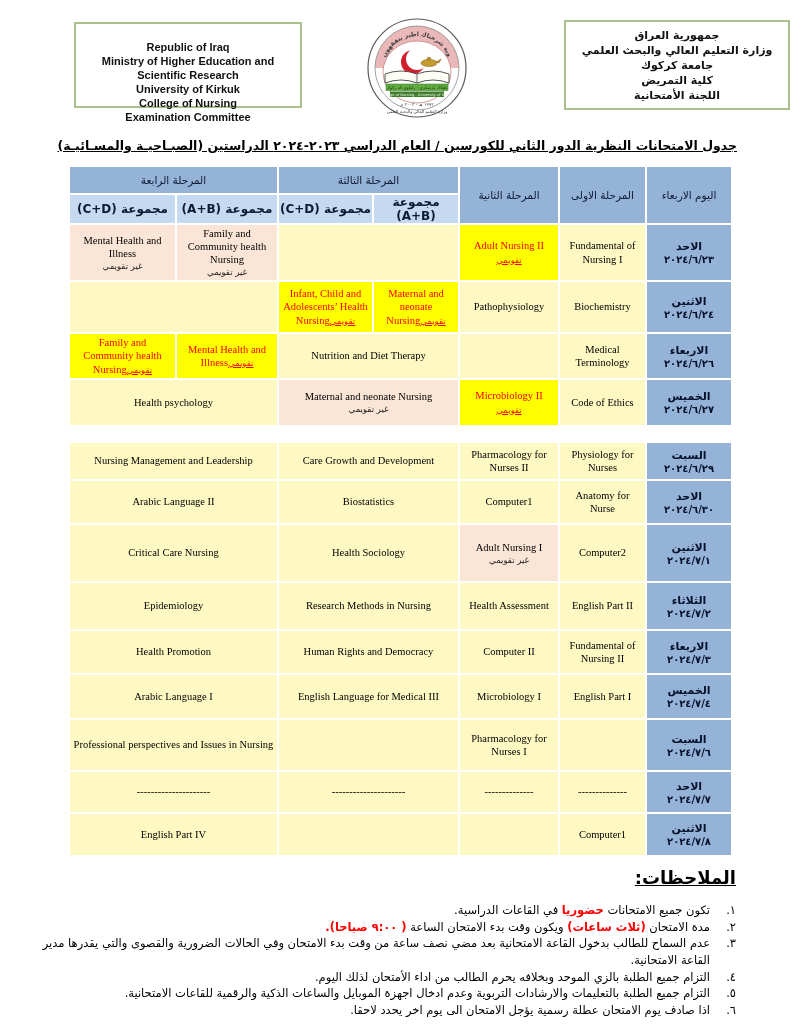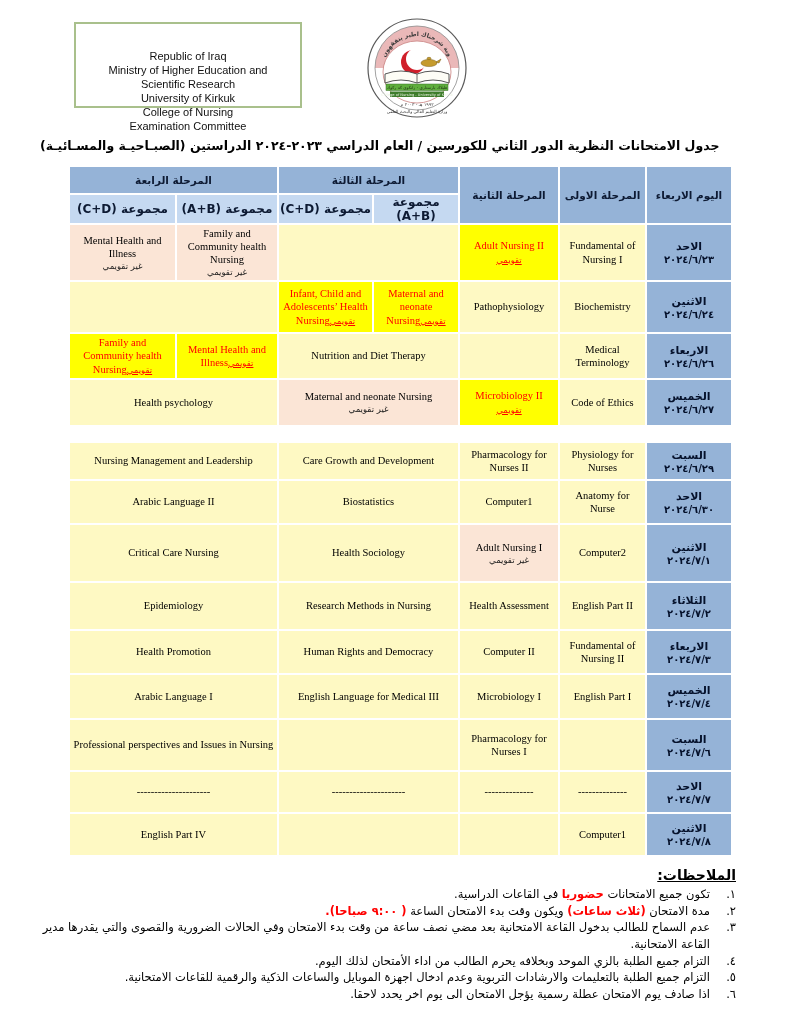"جمهورية العراق" div.hdr-box { html: none -> <div> <div>جمهورية العراق</div> <div>وزارة التعليم العالي والبحث العلمي</div> <div>جامعة كركوك</div> <div>كلية التمريض</div> <div>اللجنة الأمتحانية</div> </div> }
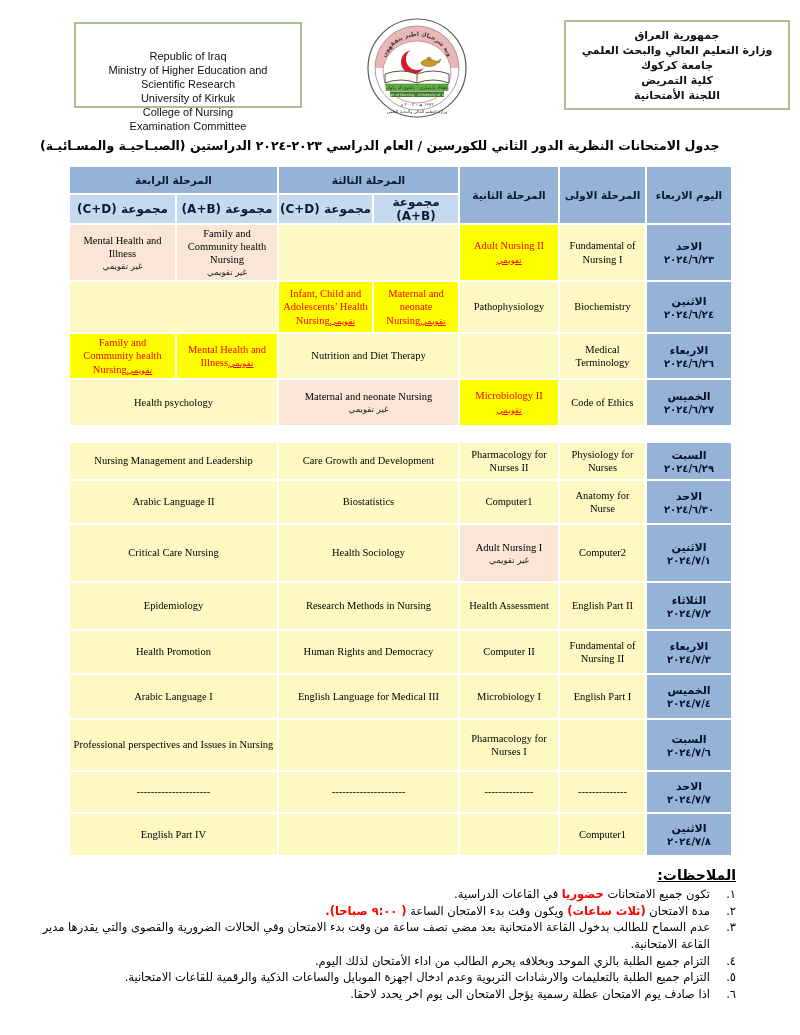"Republic of Iraq" .hdr-box.en { font-weight: normal -> bold; padding-top: 25px -> 16px }
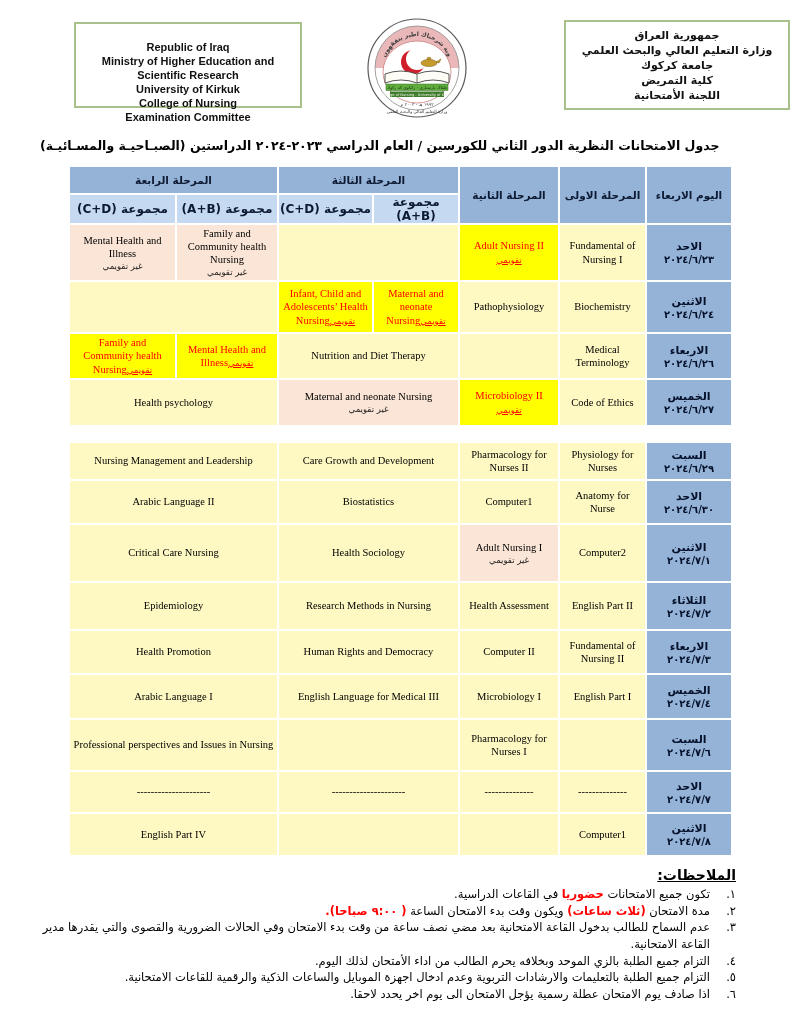"جدول الامتحانات النظرية الدور الثاني" .title { text-align: left -> right; text-decoration: none -> underline }
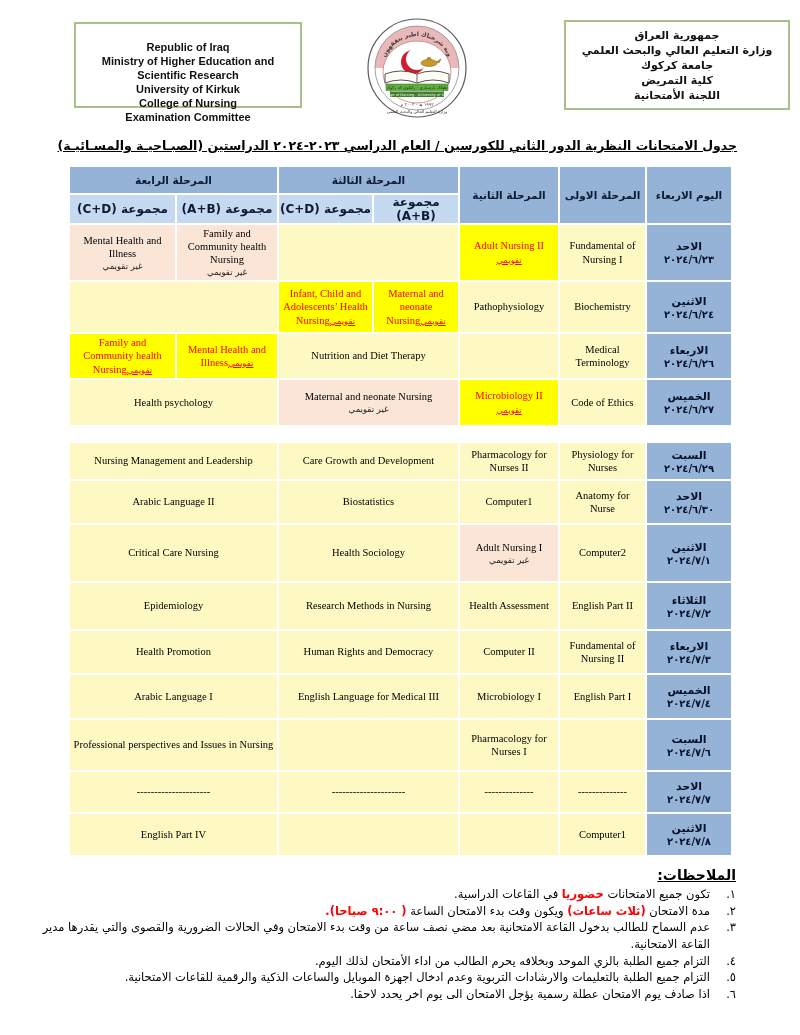"المرحلة الرابعة" th.mainhead { font-weight: bold -> normal }
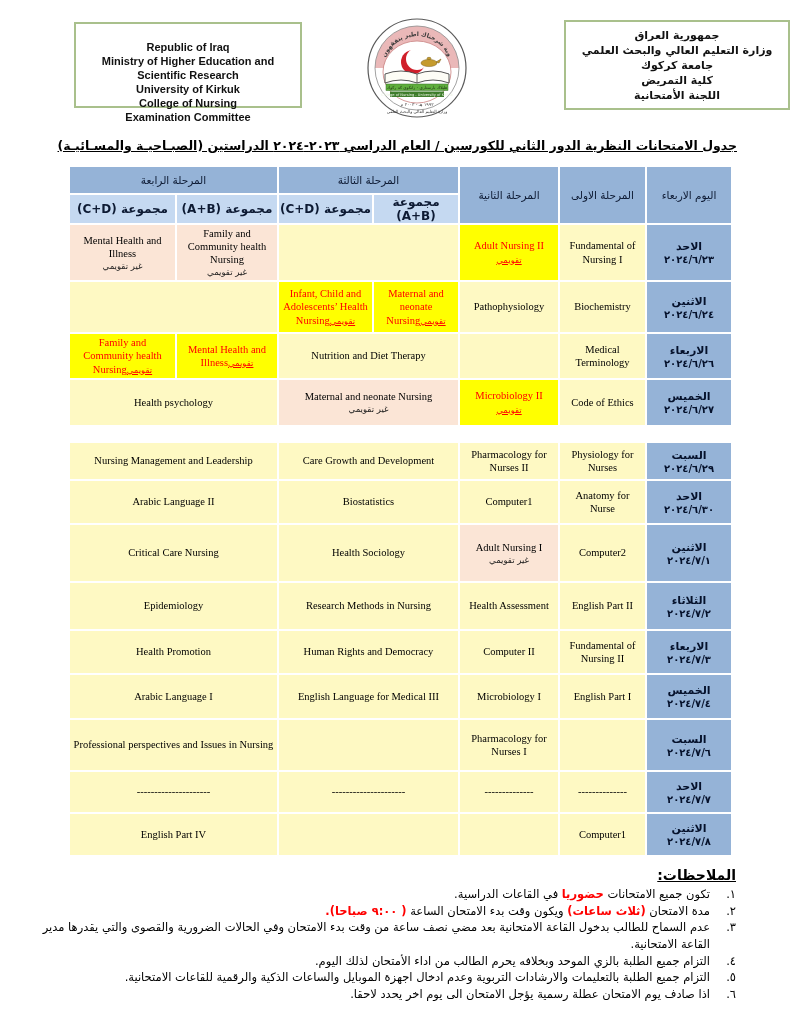"الملاحظات:" .notes-heading { font-size: 14px -> 18px; margin-bottom: 3px -> 14px }
